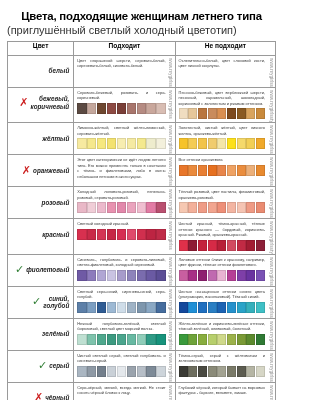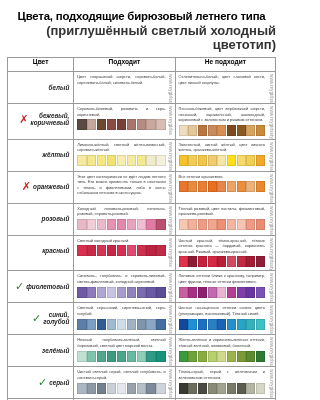"Цвета, подходящие бирюзовый летнего типа" div.title { text: бирюзовый -> женщинам }
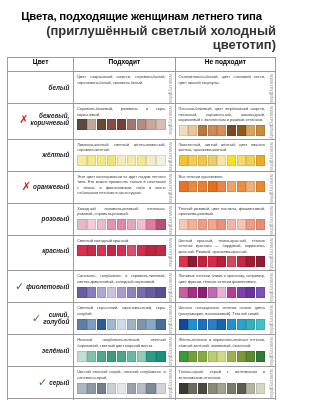"(приглушённый светлый холодный цветотип)" .subtitle { font-size: 13px -> 11px; font-weight: bold -> normal; text-align: right -> left }
